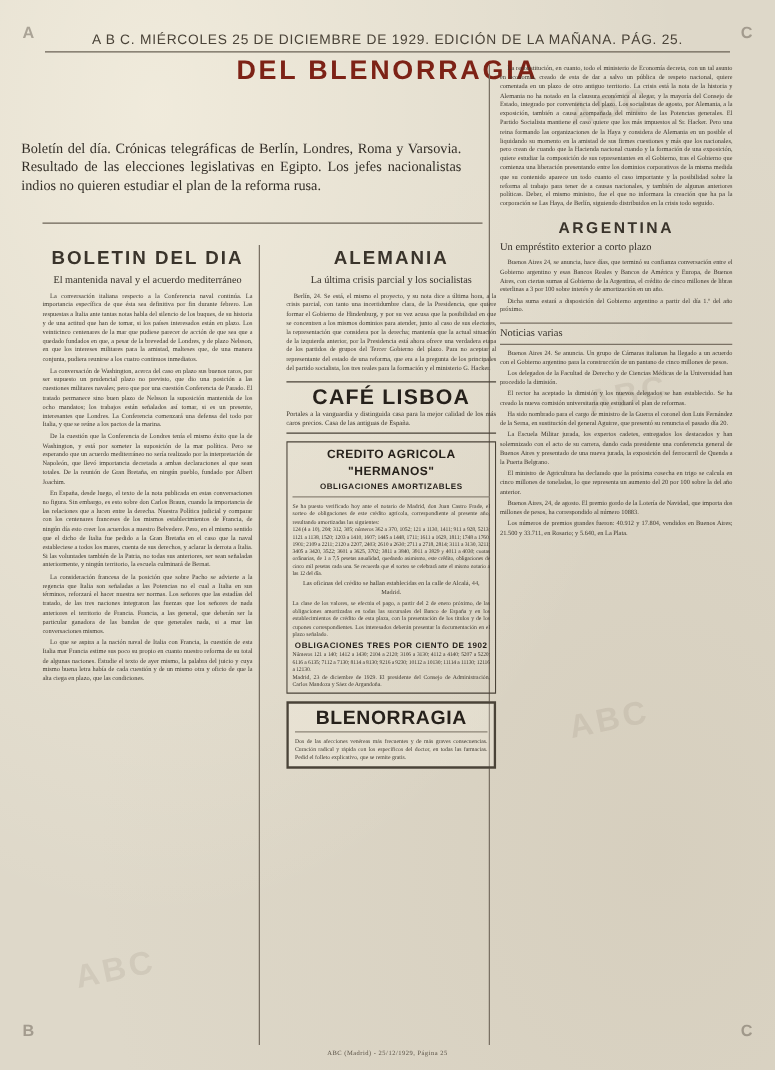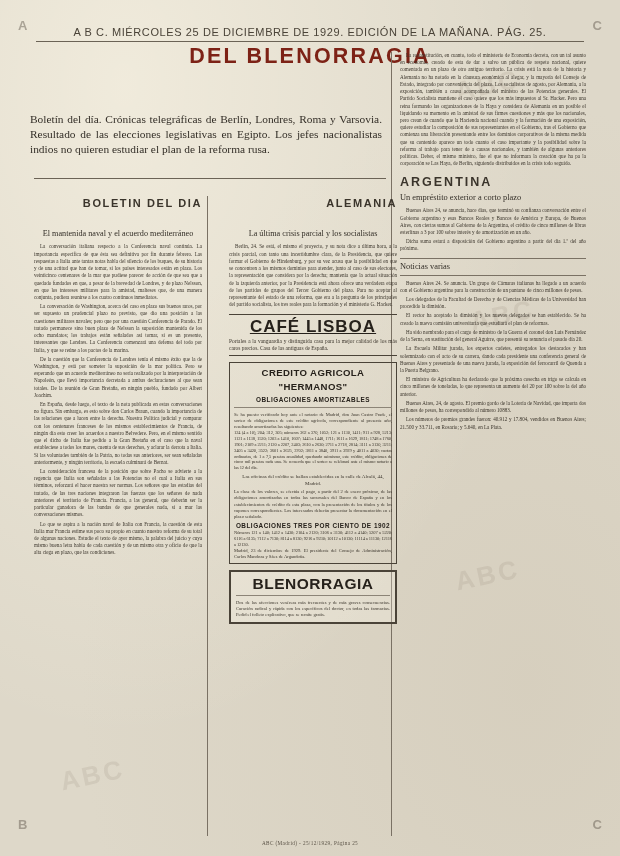"Boletín del día. Crónicas telegráficas" .lede { left: 30px -> 17px }
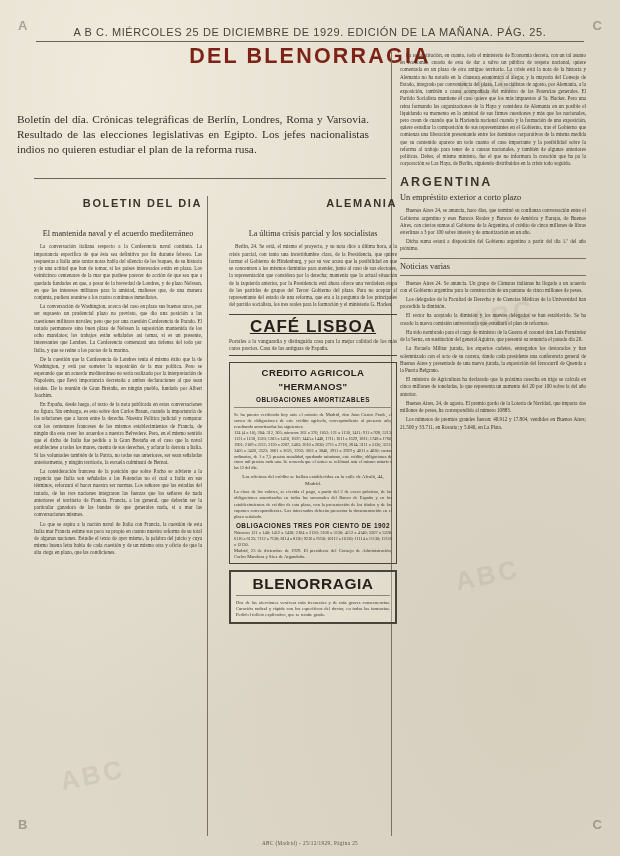"ARGENTINA" .sechead { text-align: none -> center }
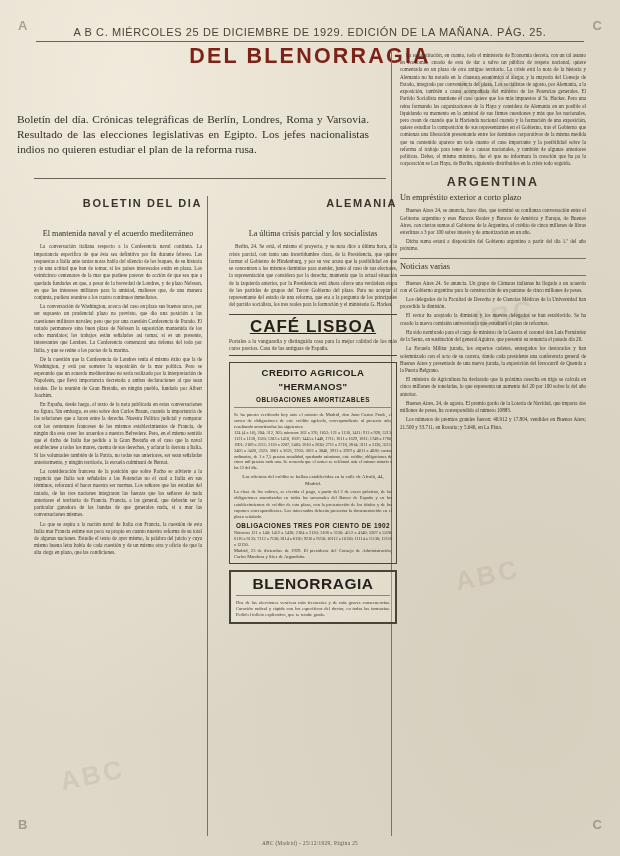"BOLETIN DEL DIA" .colhead { font-size: 11px -> 15px; margin-bottom: 17px -> 2px; text-align: right -> center }
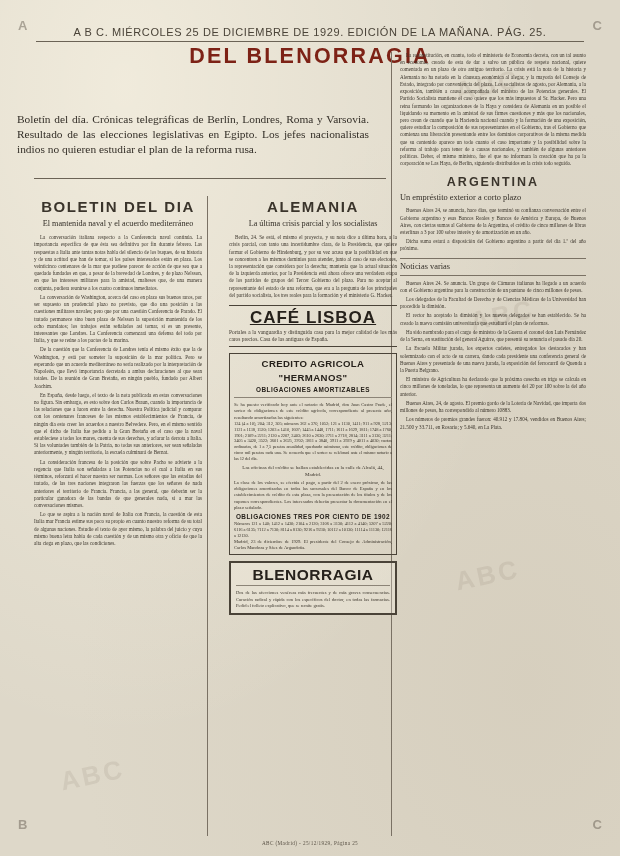"CAFÉ LISBOA" .ad-title { text-decoration: underline -> none }
